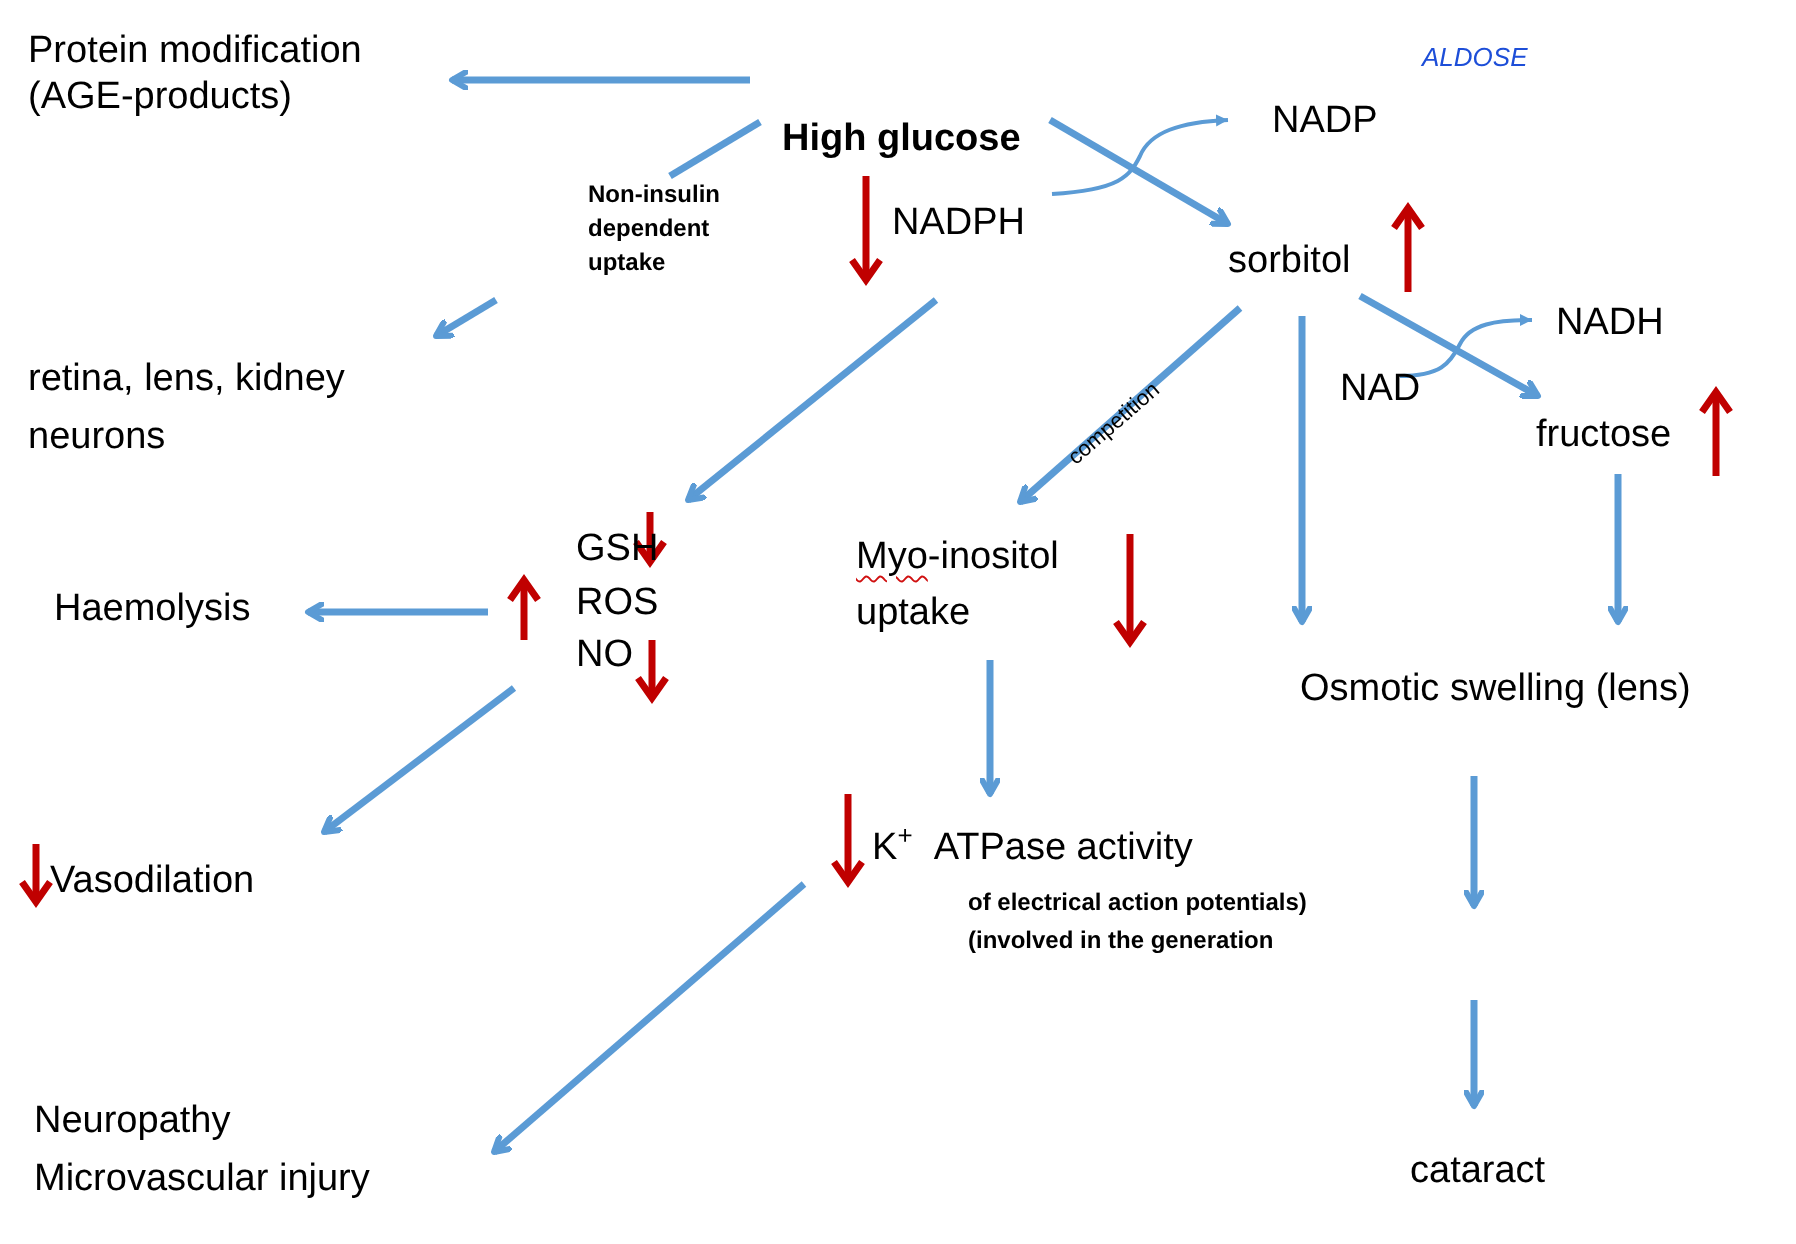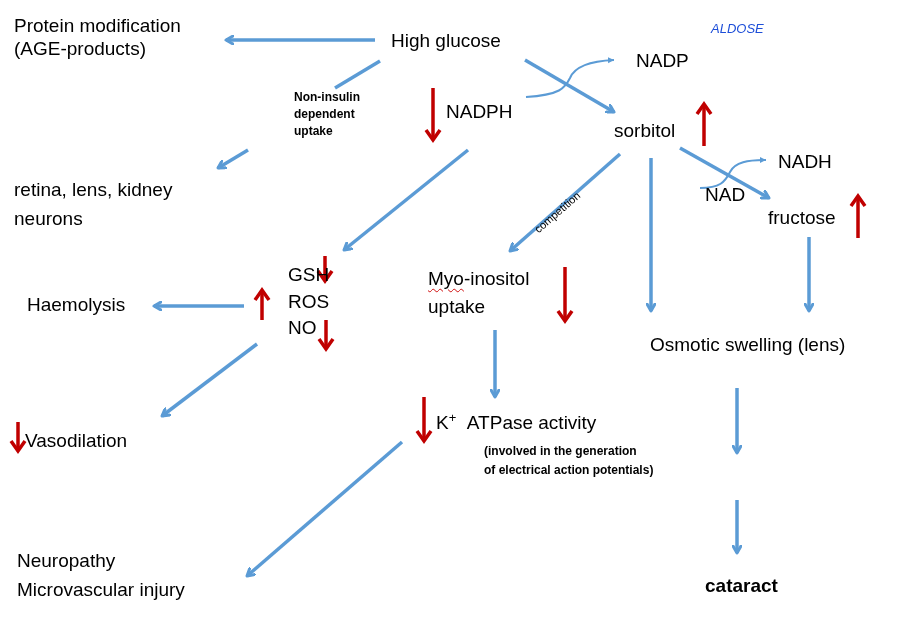"High glucose" .bold { font-weight: normal -> bold; margin-top: none -> 29px }
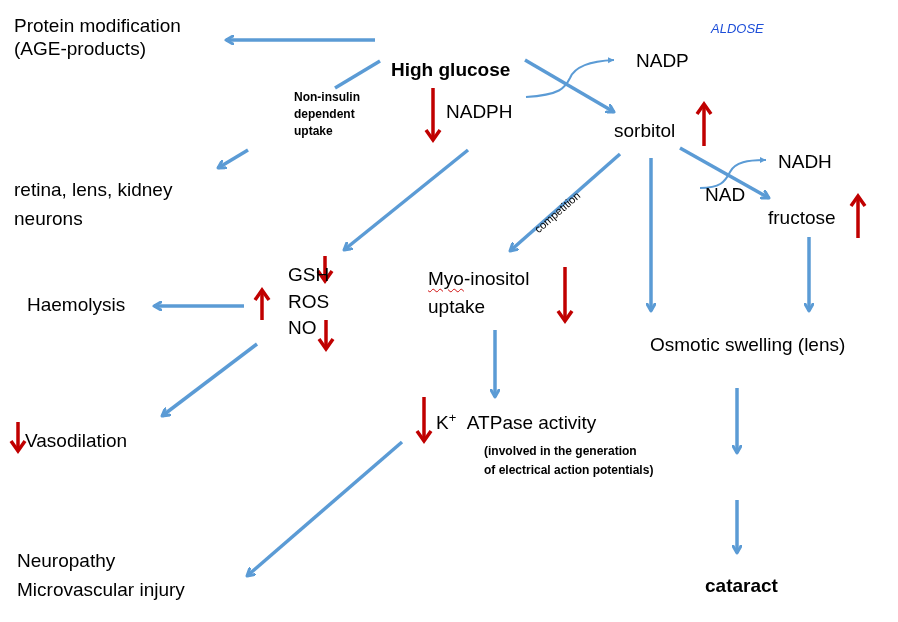"NAD" div.lbl { left: 705px -> 670px }
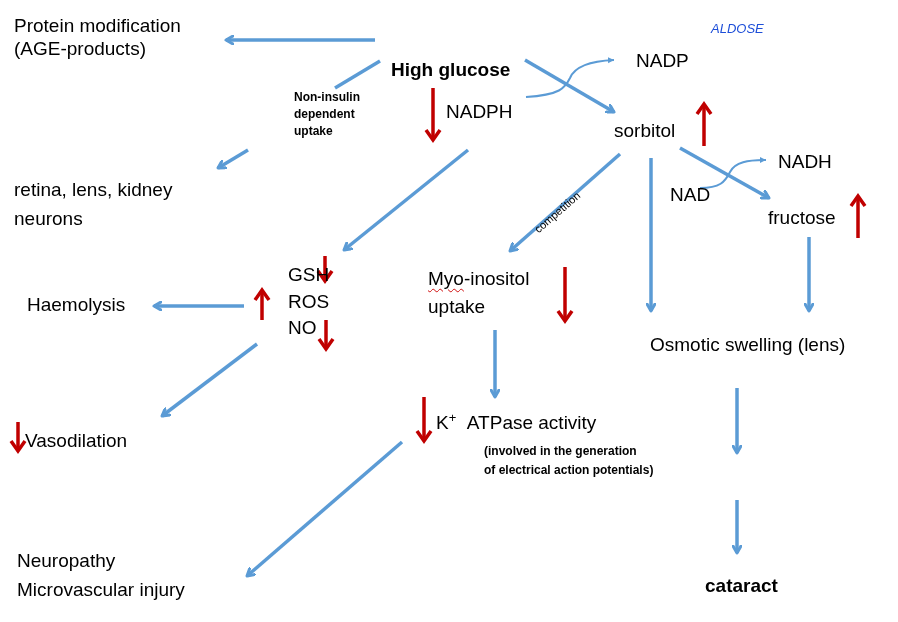"(involved in the generation" div { order: before "of electrical action potentials)" -> after "of electrical action potentials)" }
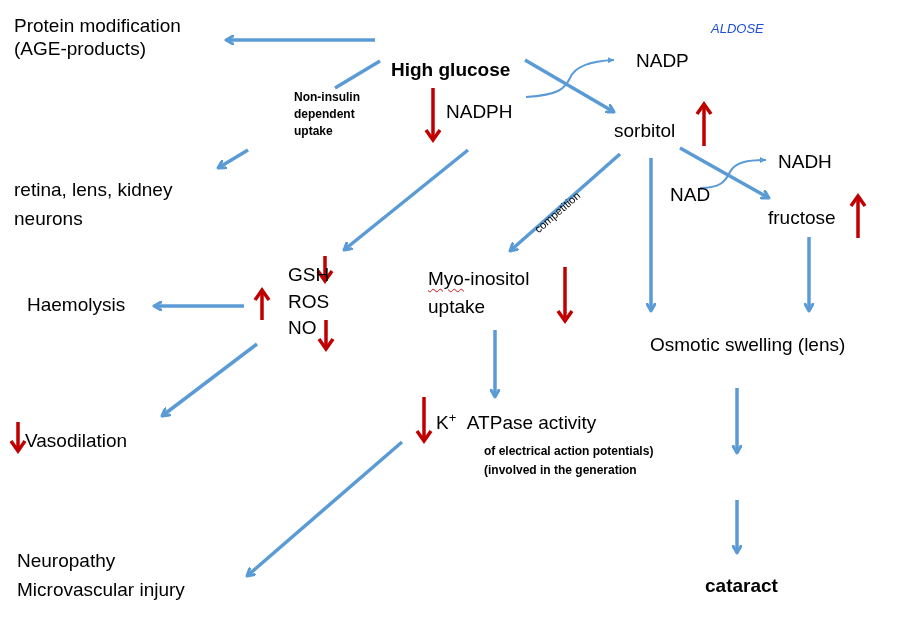"cataract" div.lbl { font-weight: bold -> none }
